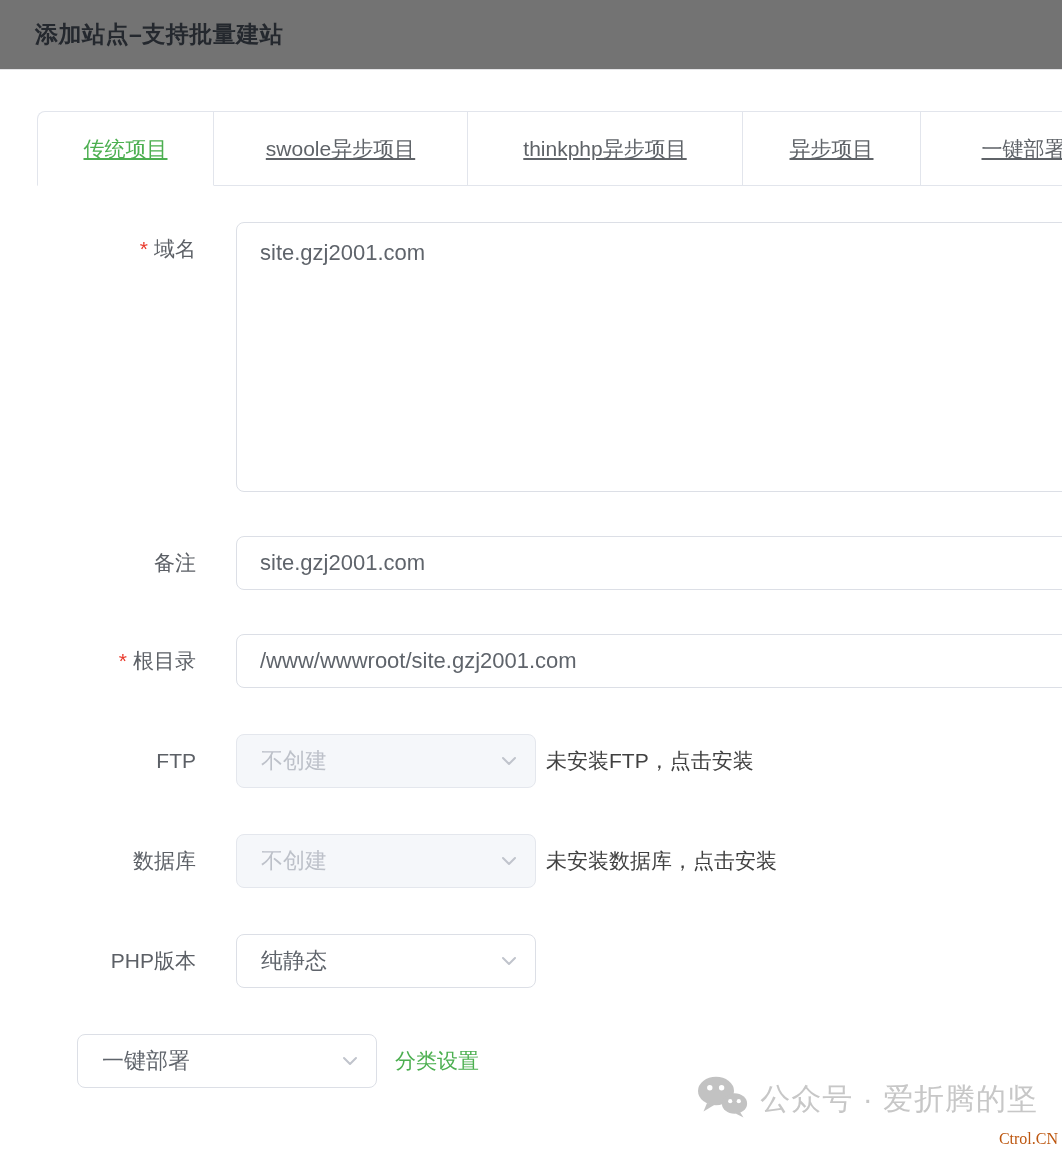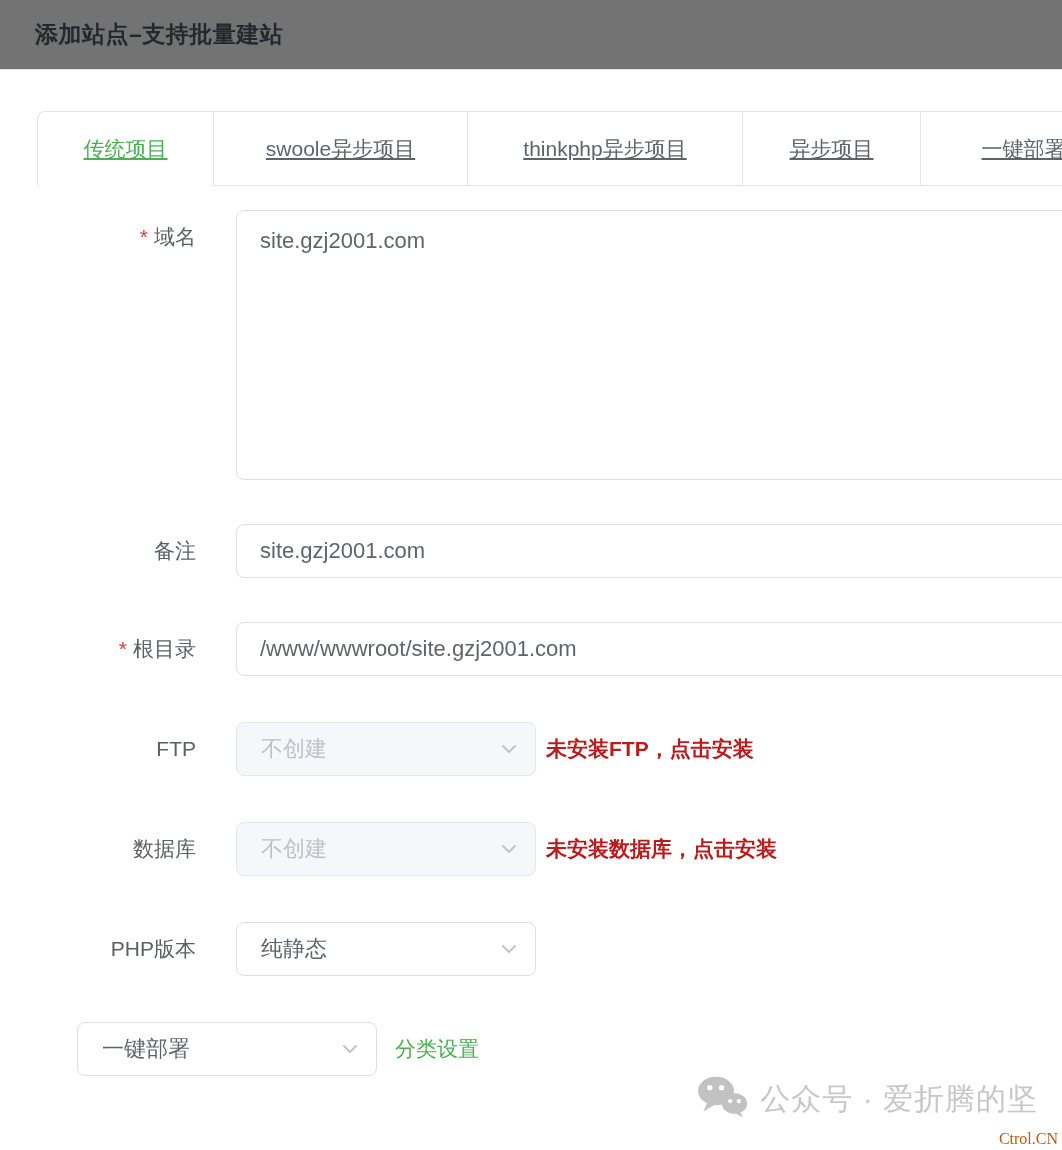"* 域名" .form { margin-top: 24px -> 36px }
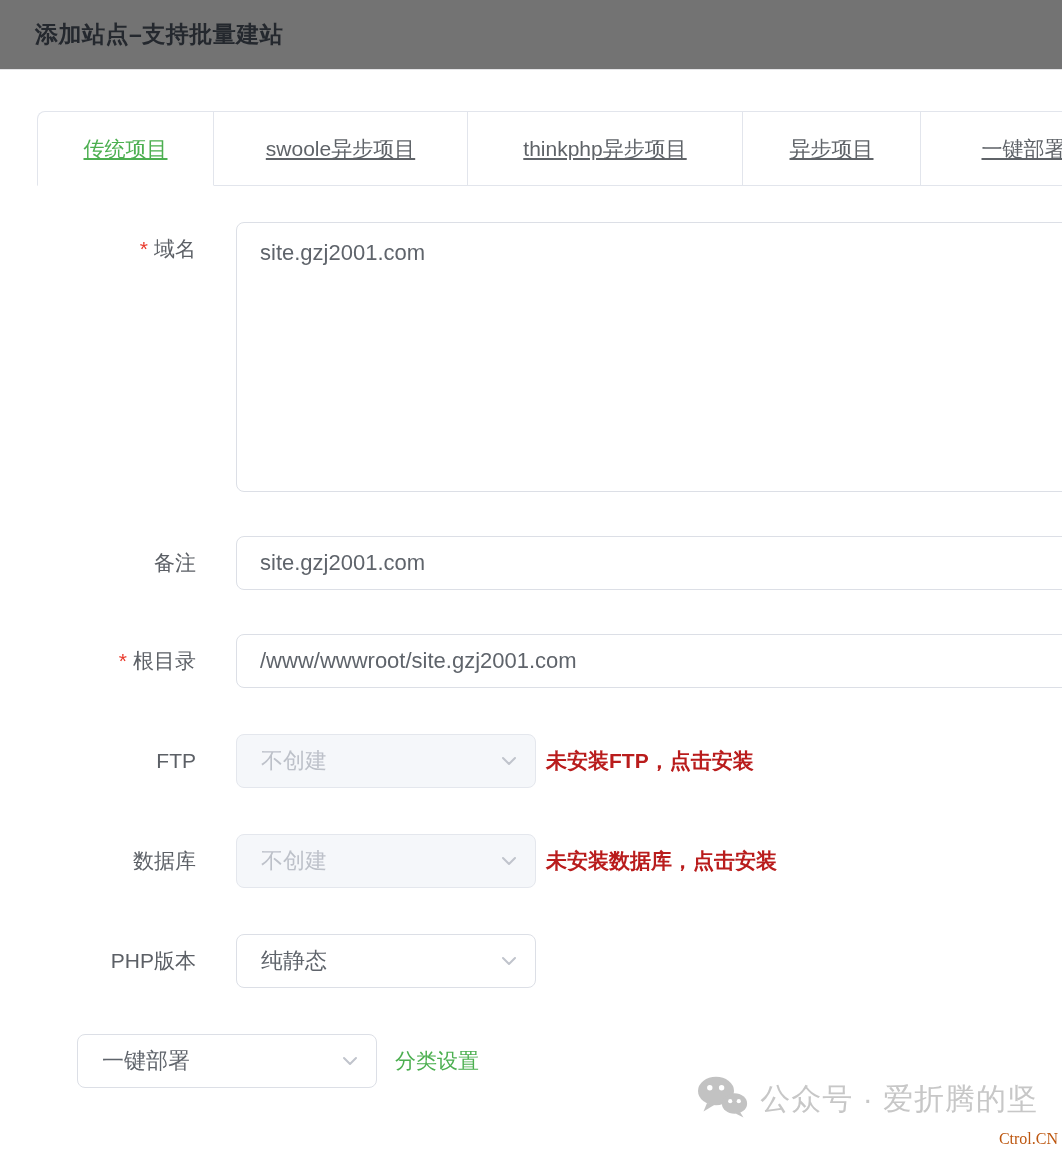"未安装FTP，点击安装" .hint-red { color: #b91c1c -> #404040; font-weight: 700 -> 400 }
